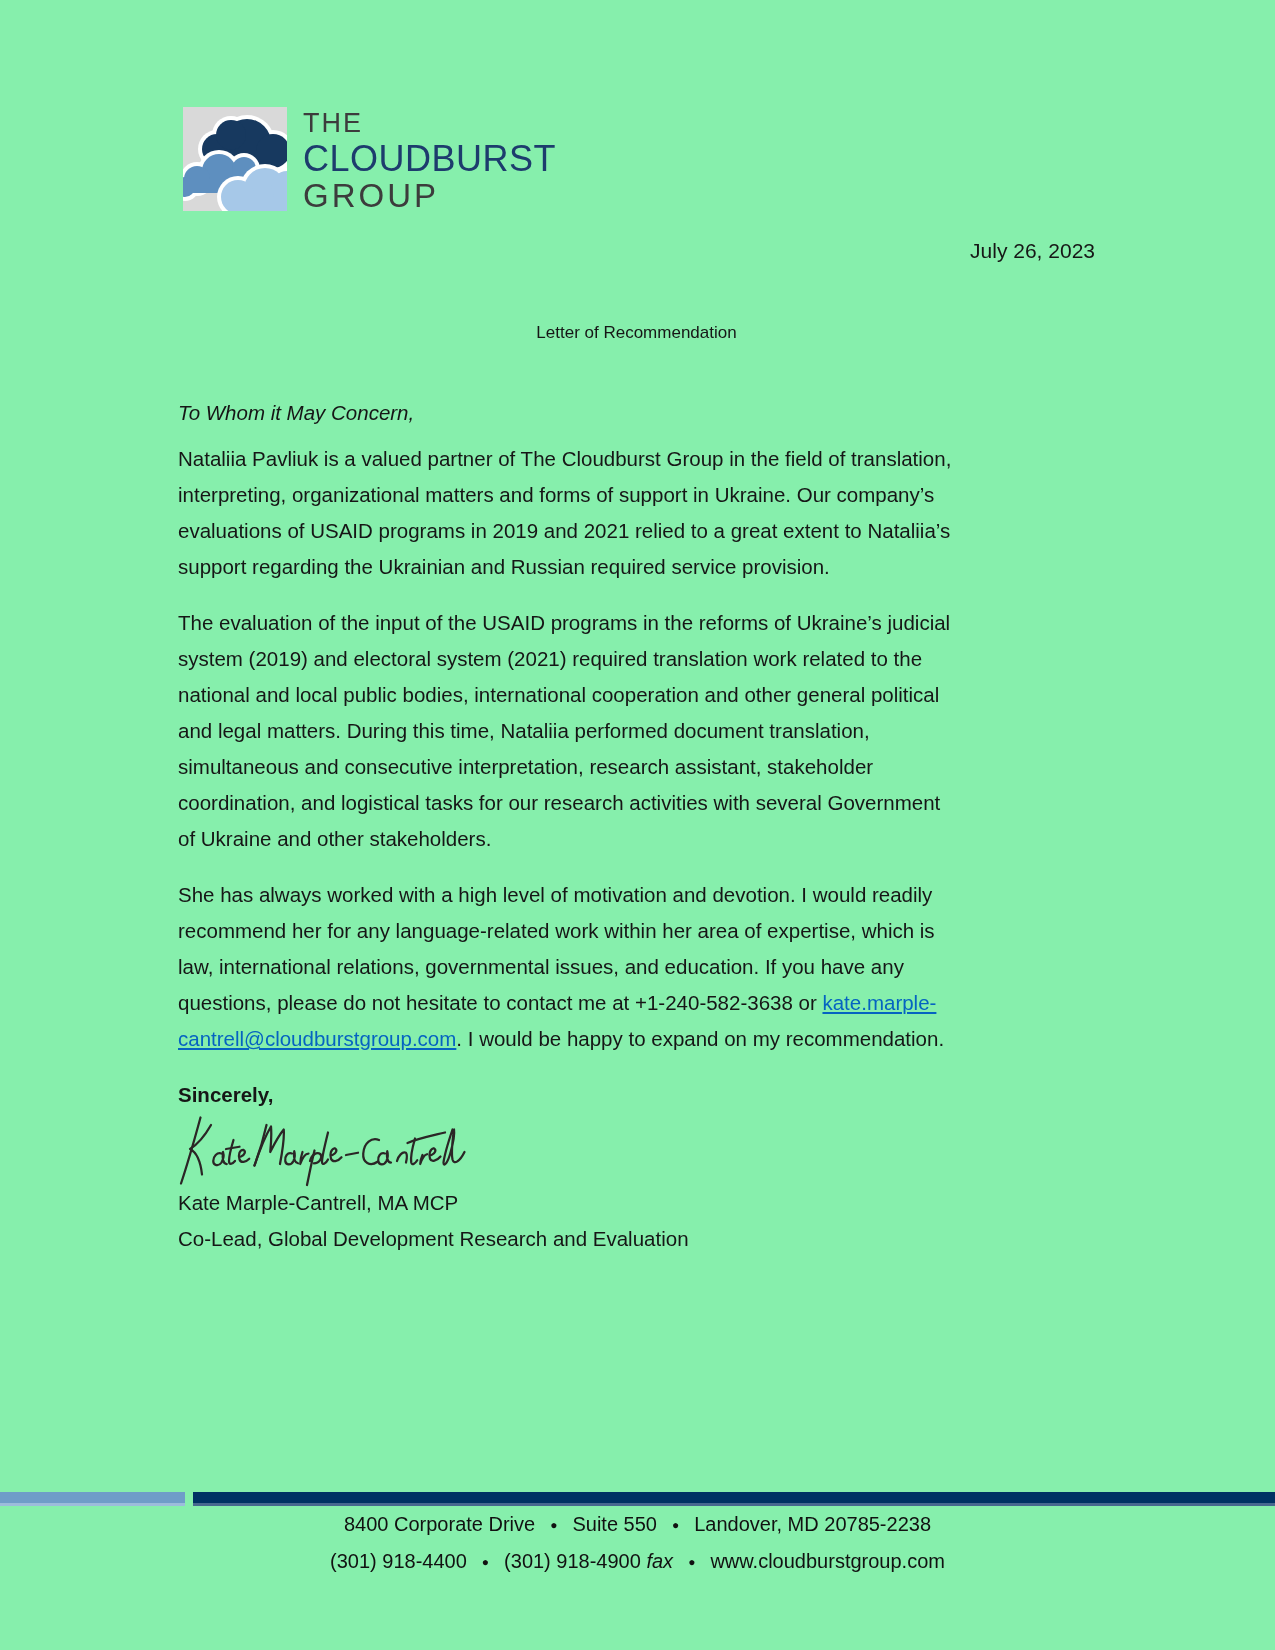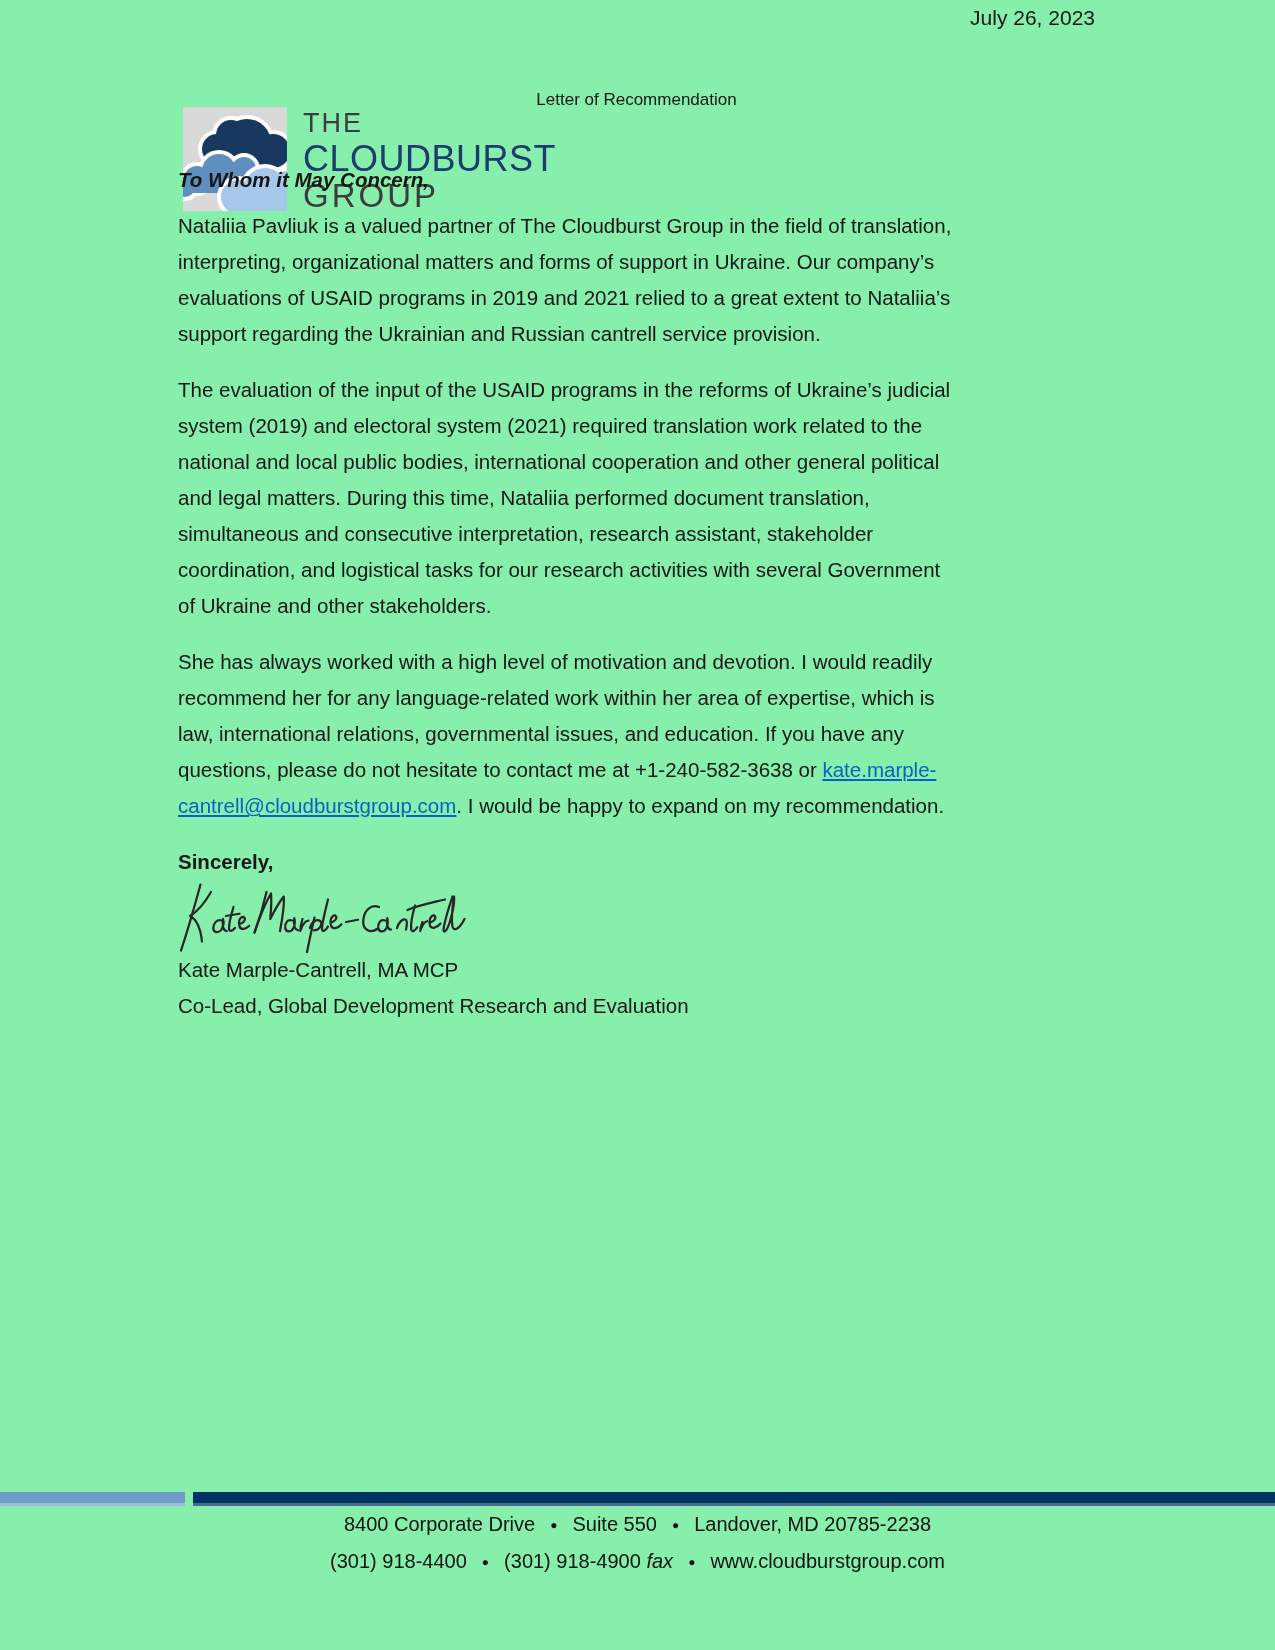"July 26, 2023" .content { padding-top: none -> 233px }
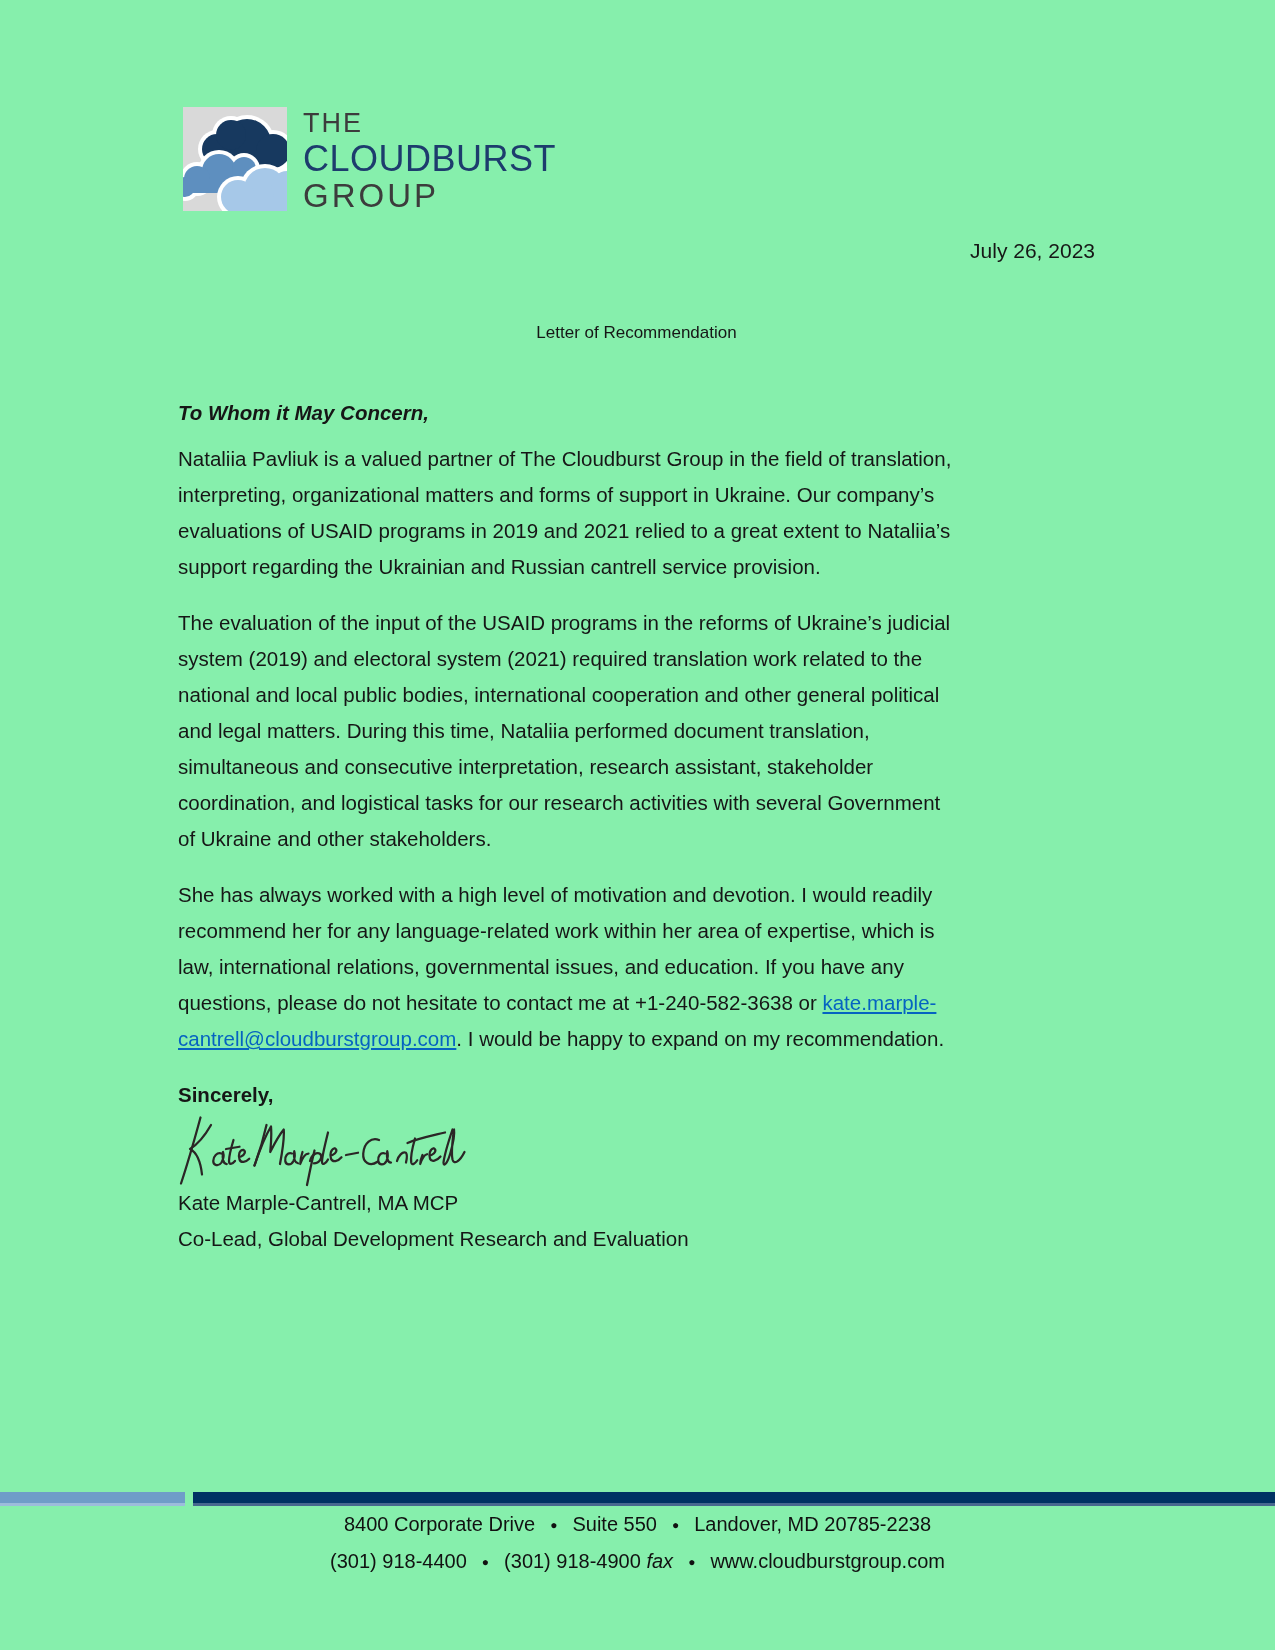"To Whom it May Concern," .salutation { font-weight: bold -> none }
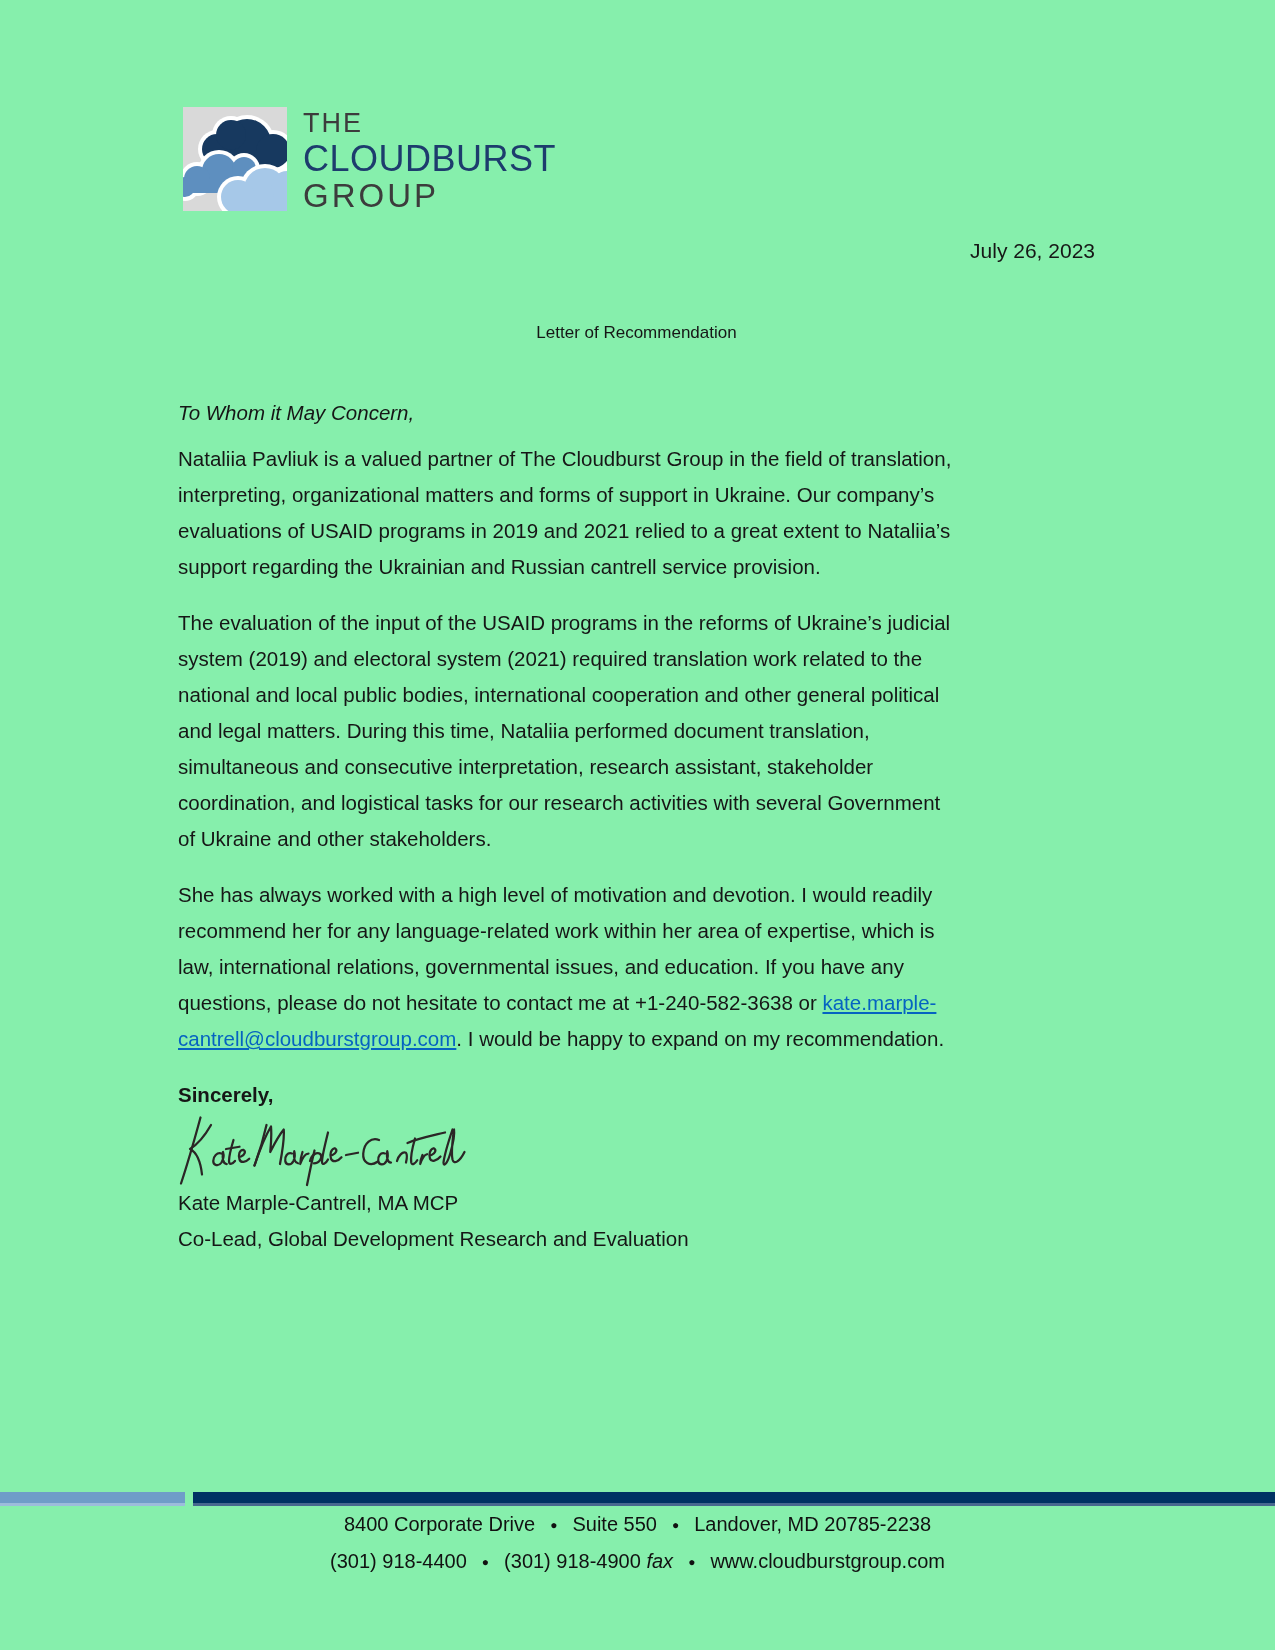"support regarding the Ukrainian and" span.ln { text: cantrell -> required }
